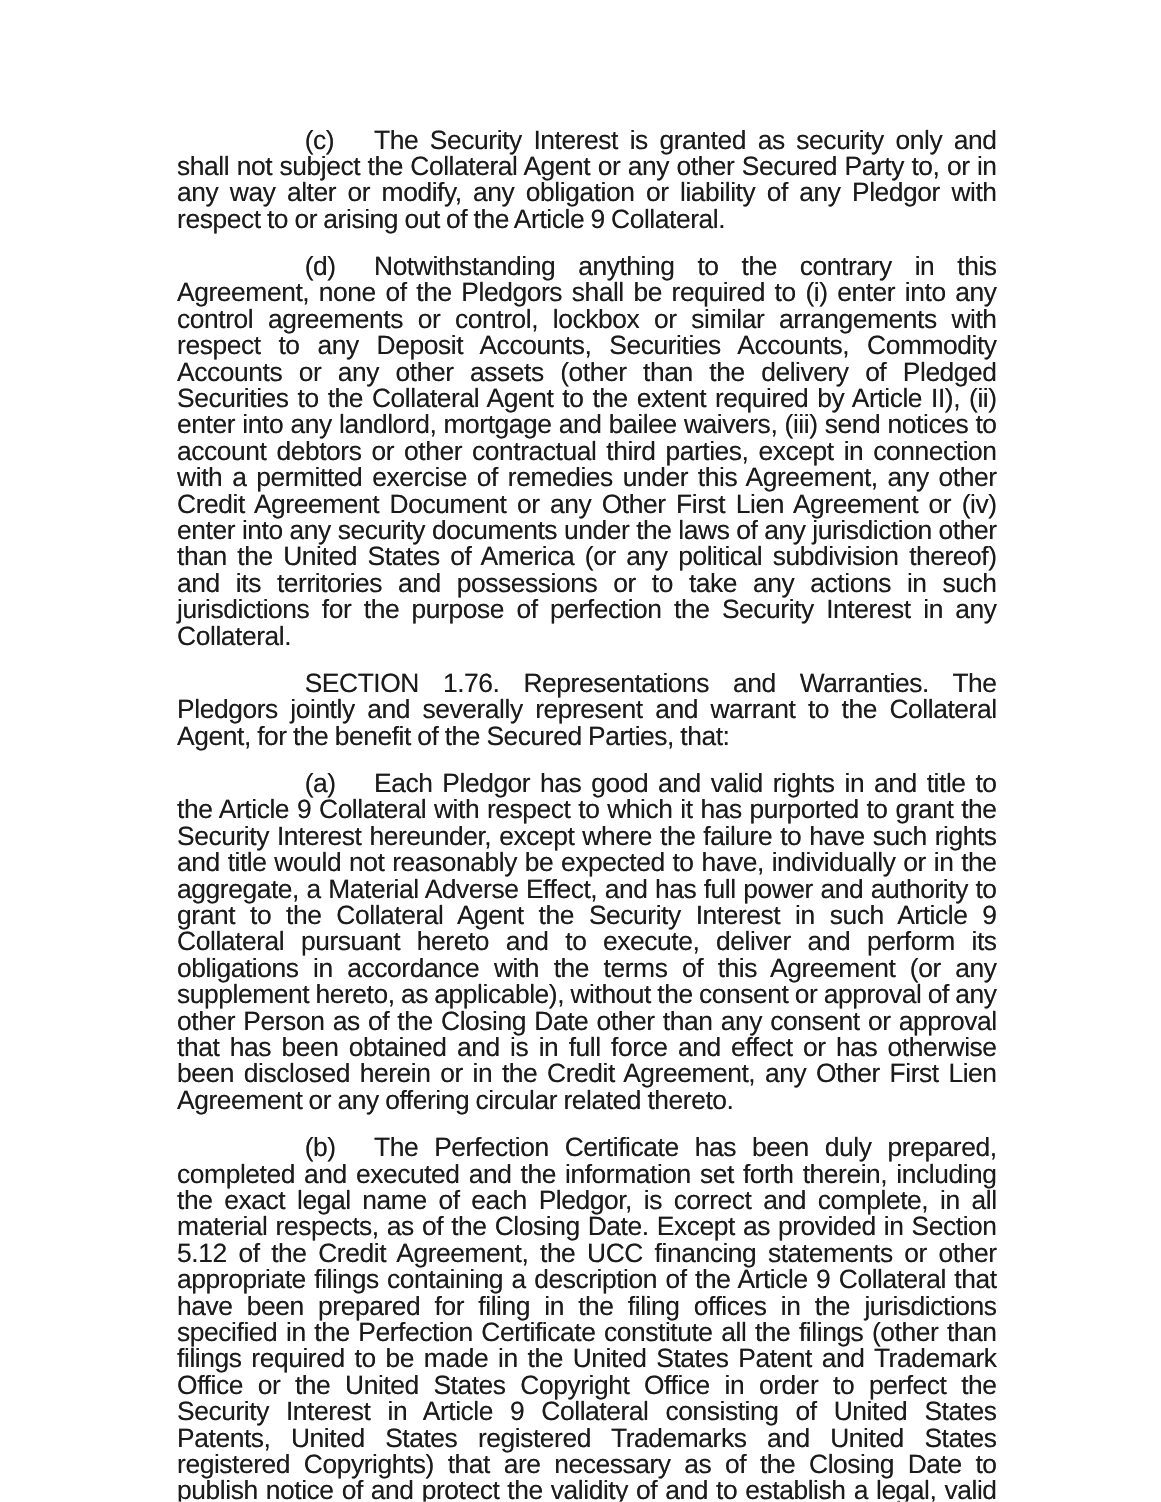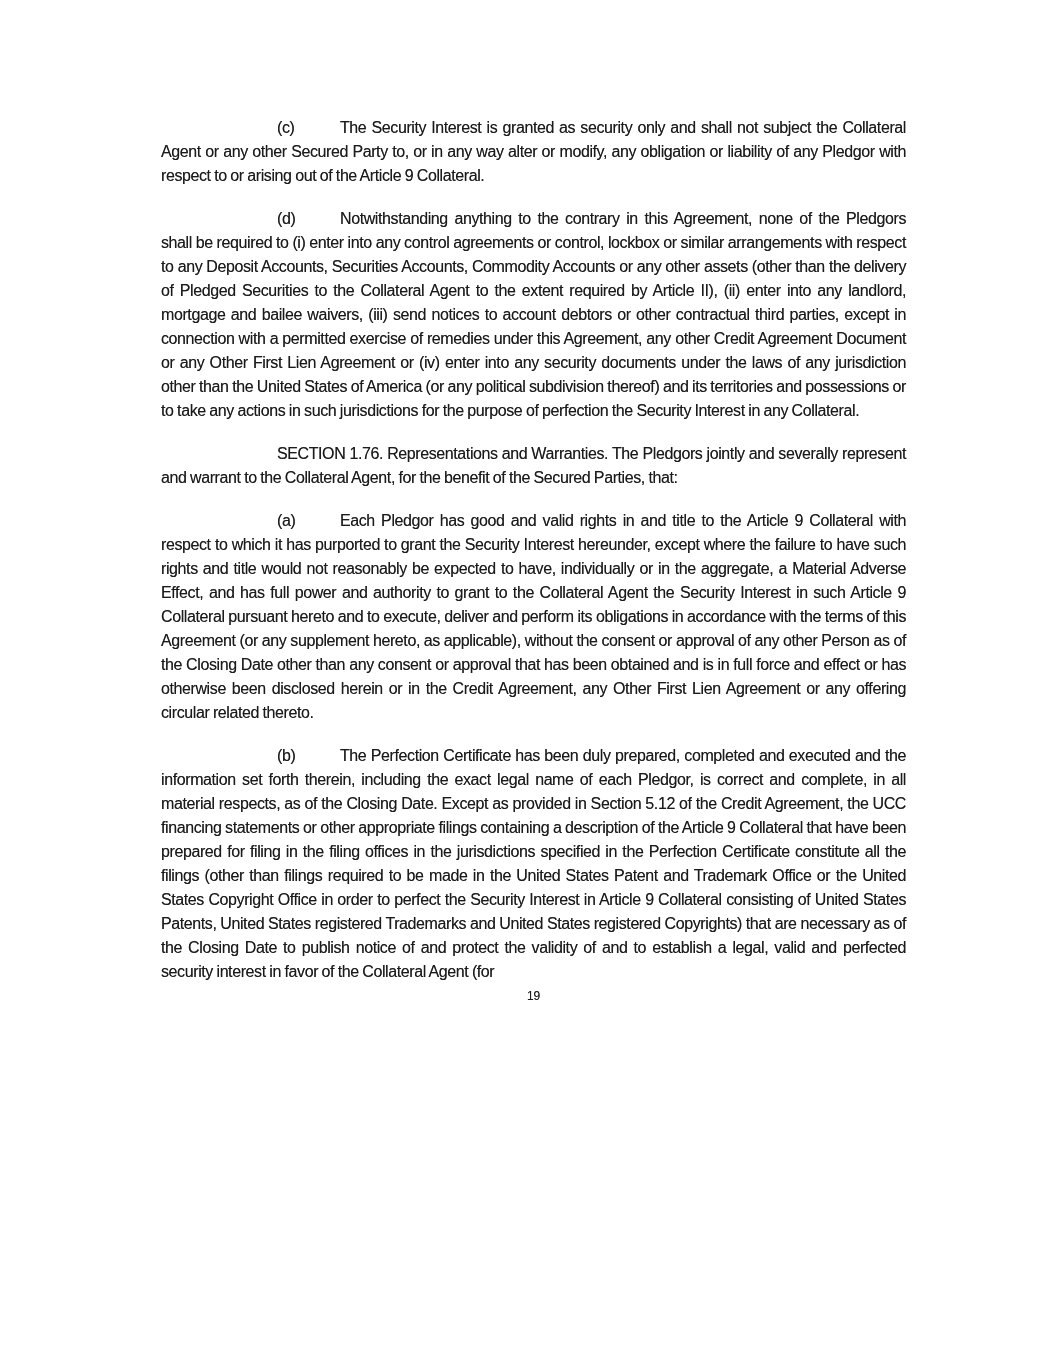"(c) The Security Interest is" p.para { font-size: 16px -> 24px }
